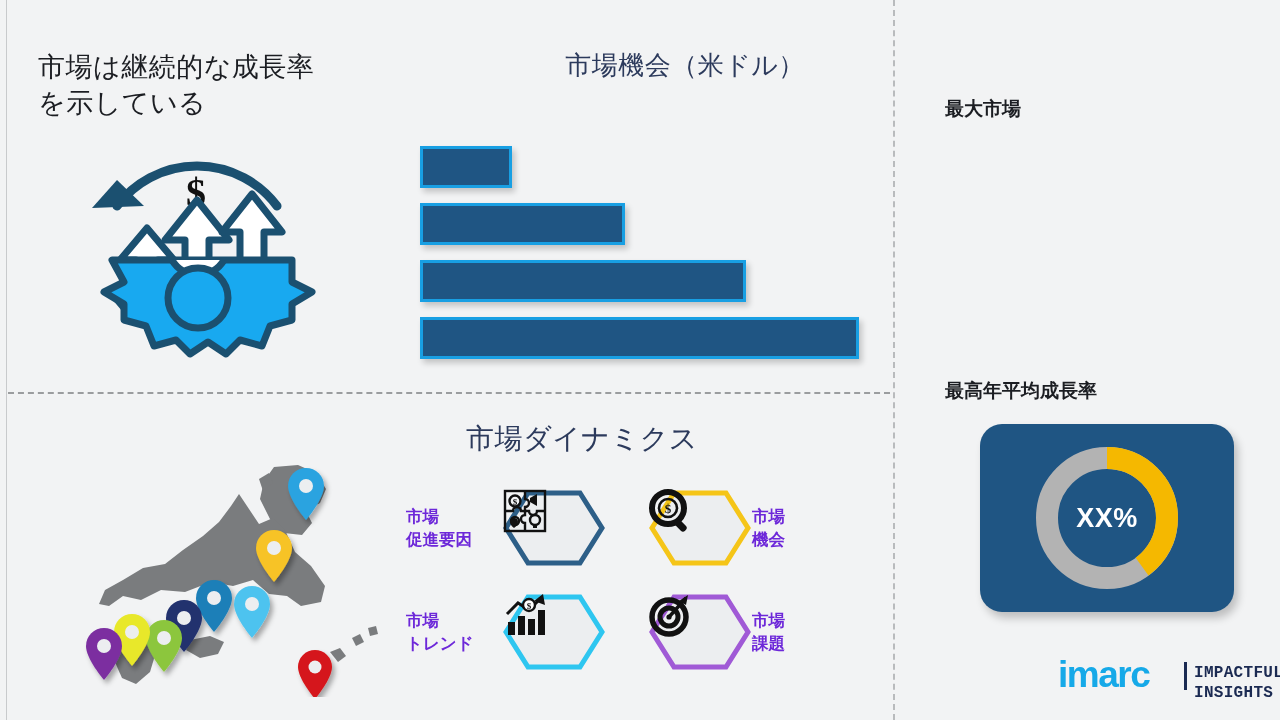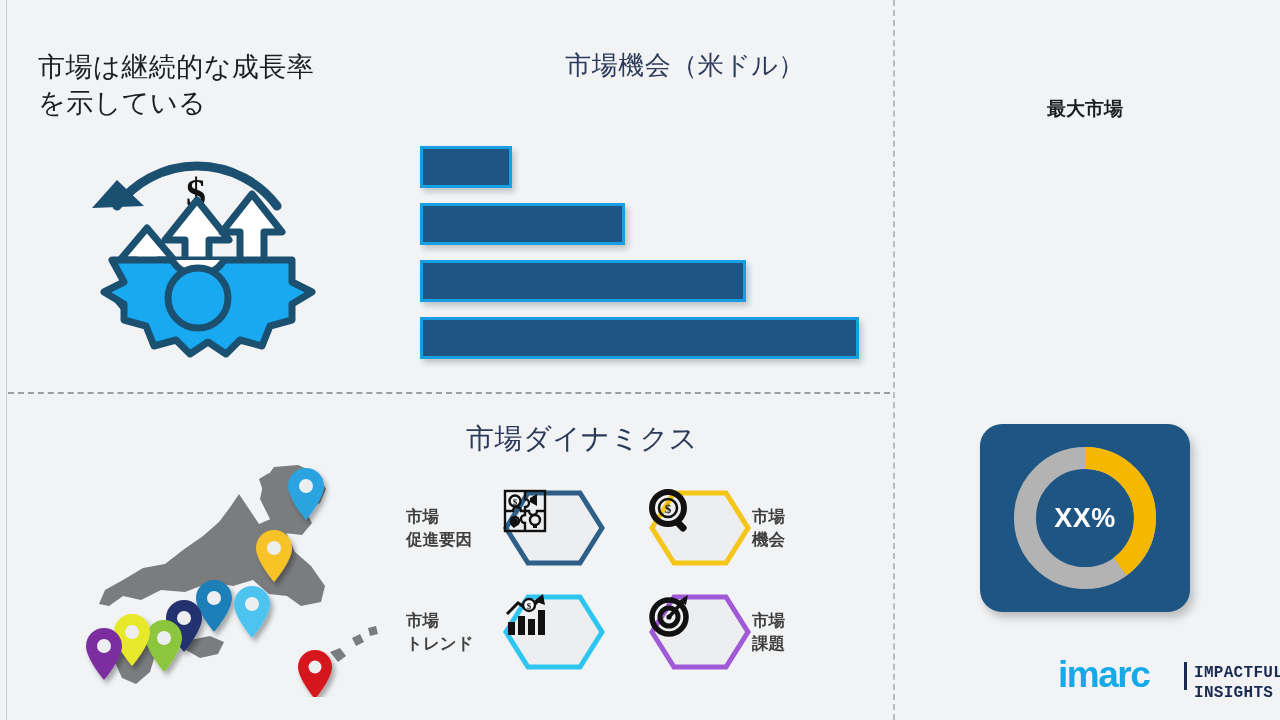"最大市場" .r-heading { text-align: center -> left }
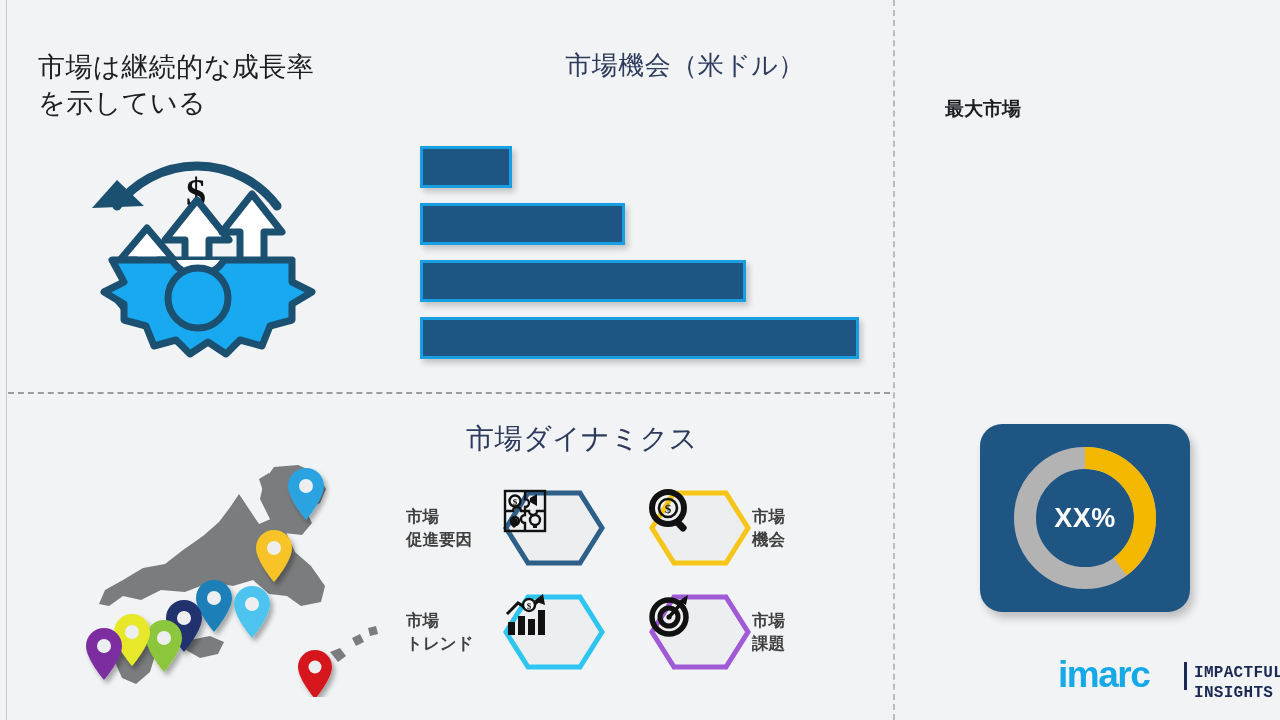"最高年平均成長率" div.r-heading { html: none -> <div>最高年平均成長率</div> }
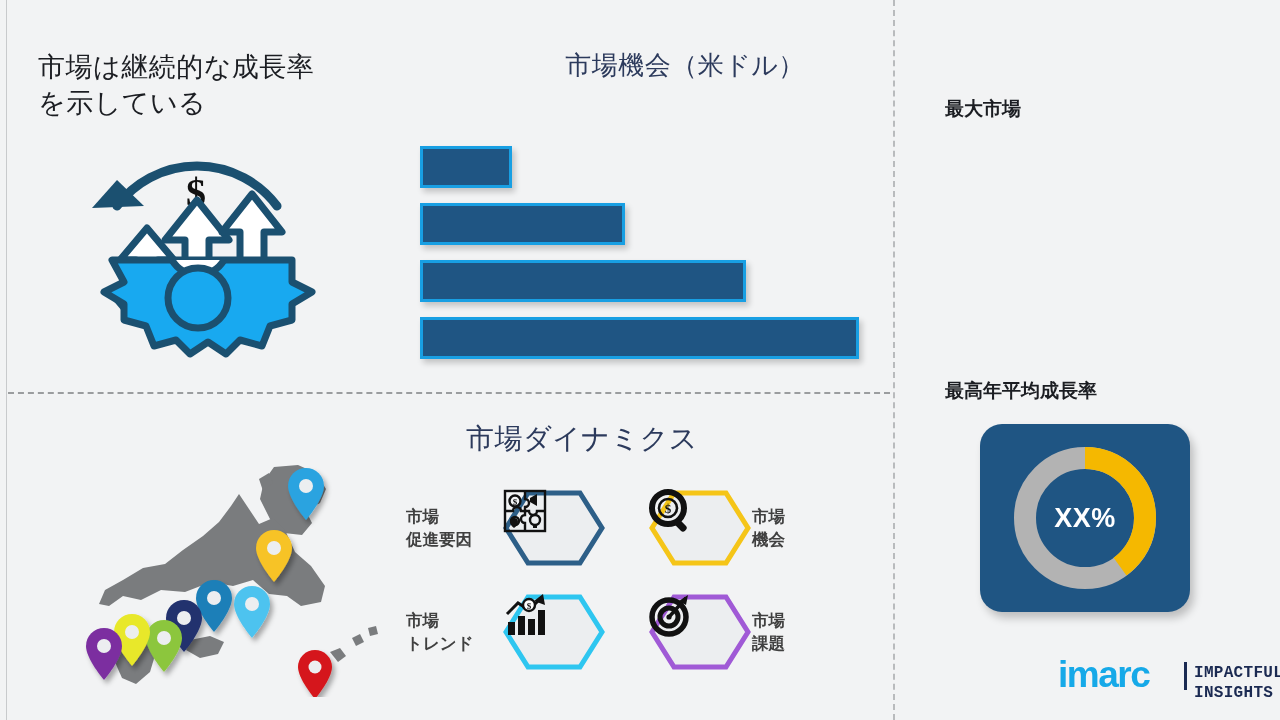"市場" .dyn-label { color: #404040 -> #6d28d9 }
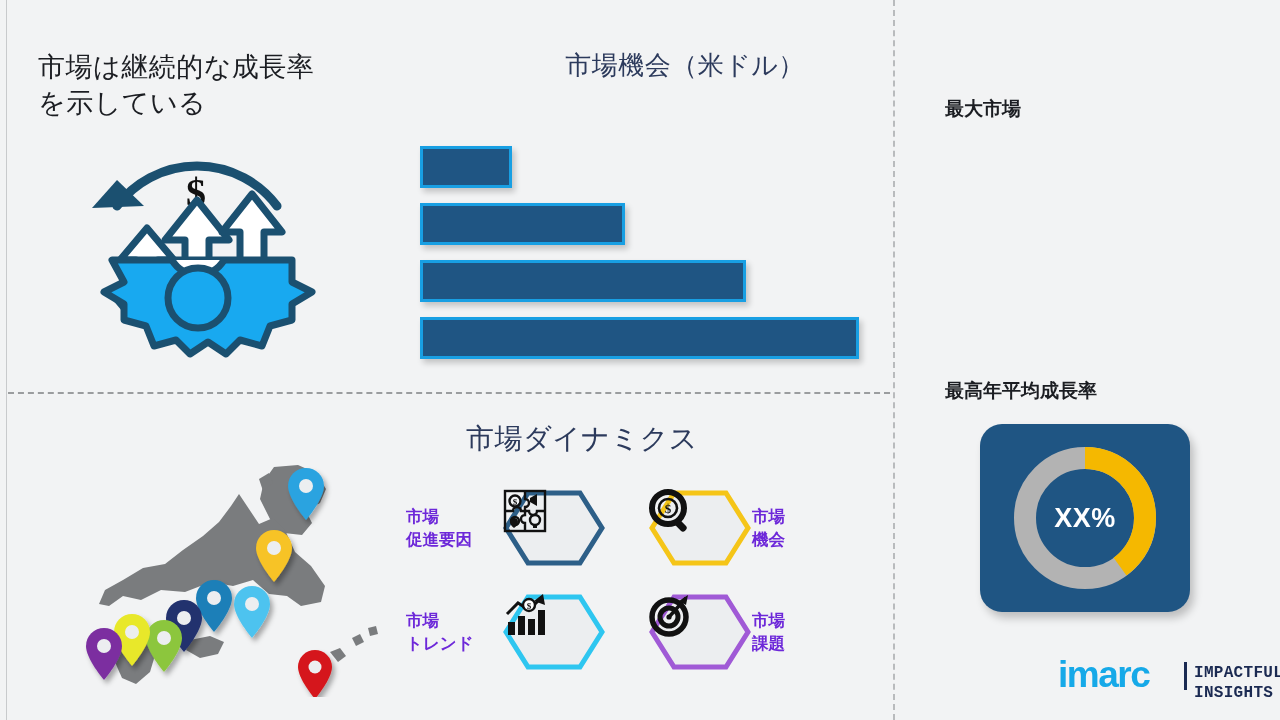"XX%" #donut-card-cagr { padding-left: none -> 44px }
